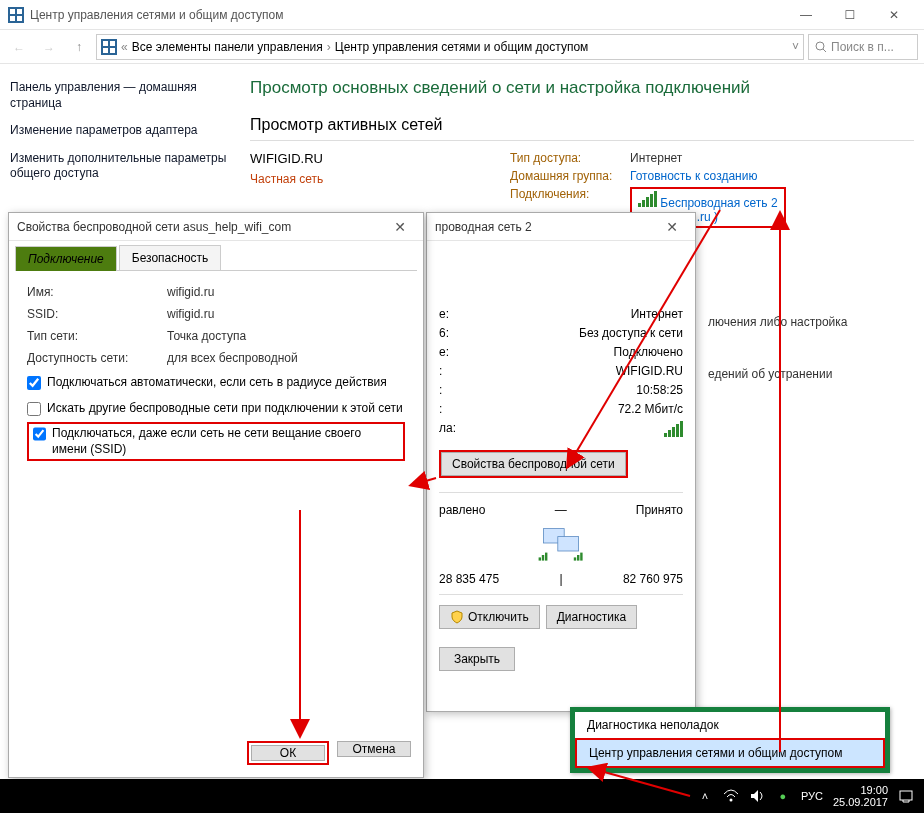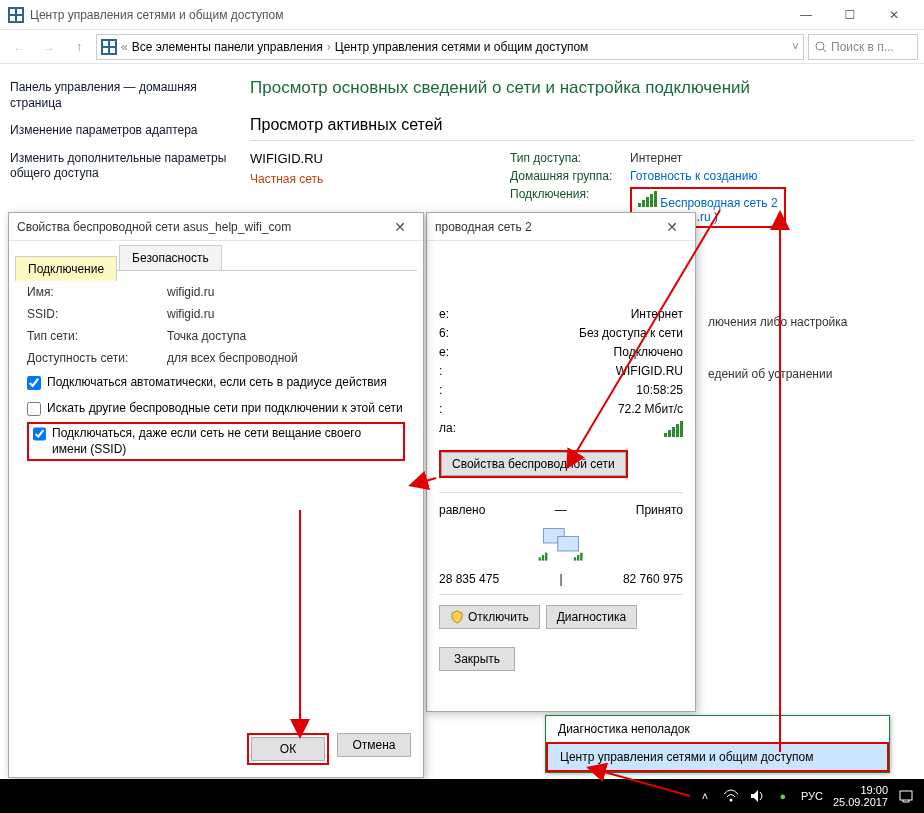"Тип доступа:" .netright .lbl { color: #14532d -> #a16207 }
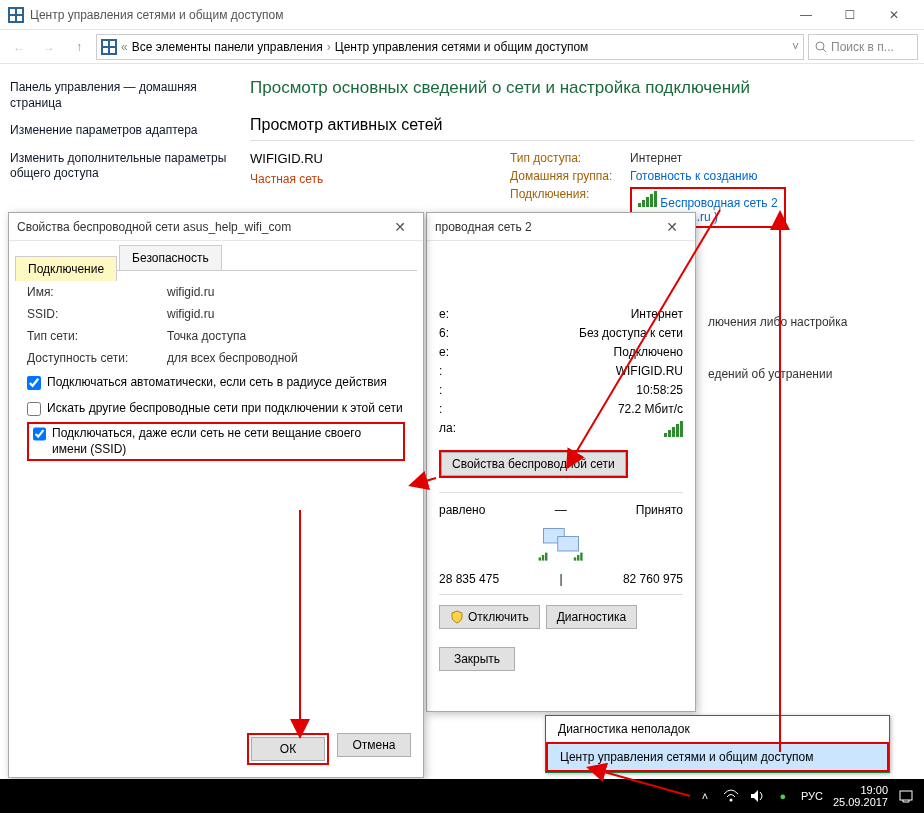"Подключение" .tabstrip .tab.active { background: #fef9c3 -> #4d7c0f; font-style: none -> italic; top: 11px -> 1px }
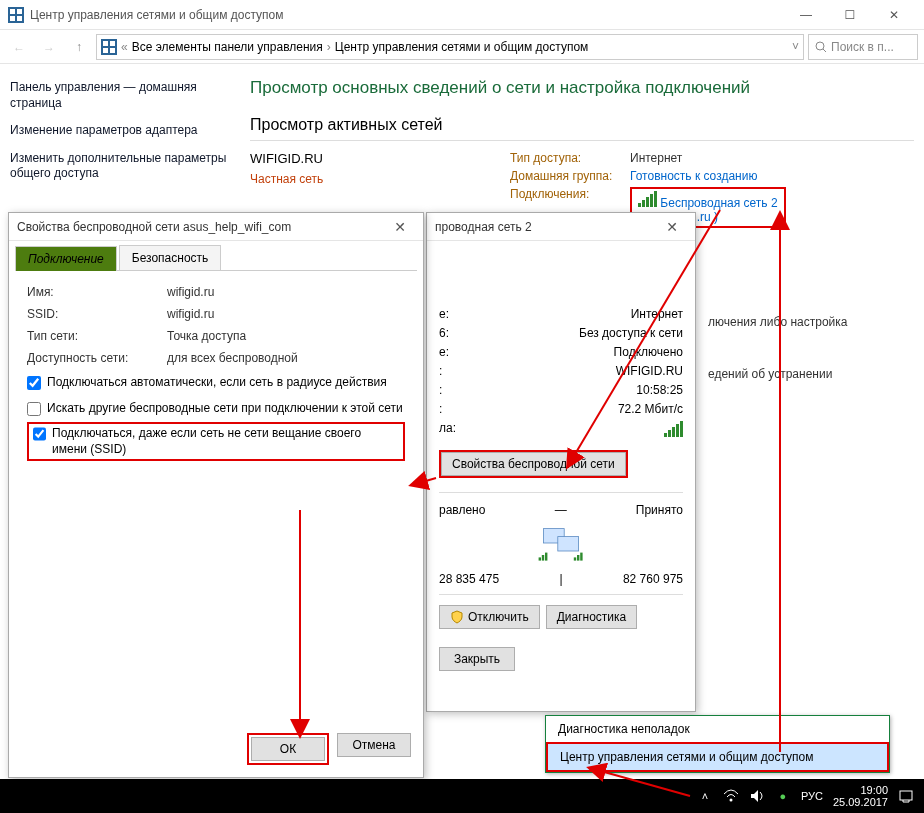"Диагностика неполадок" .ctxmenu { border: 1px solid #15803d -> 5px solid #15803d; width: 345px -> 320px }
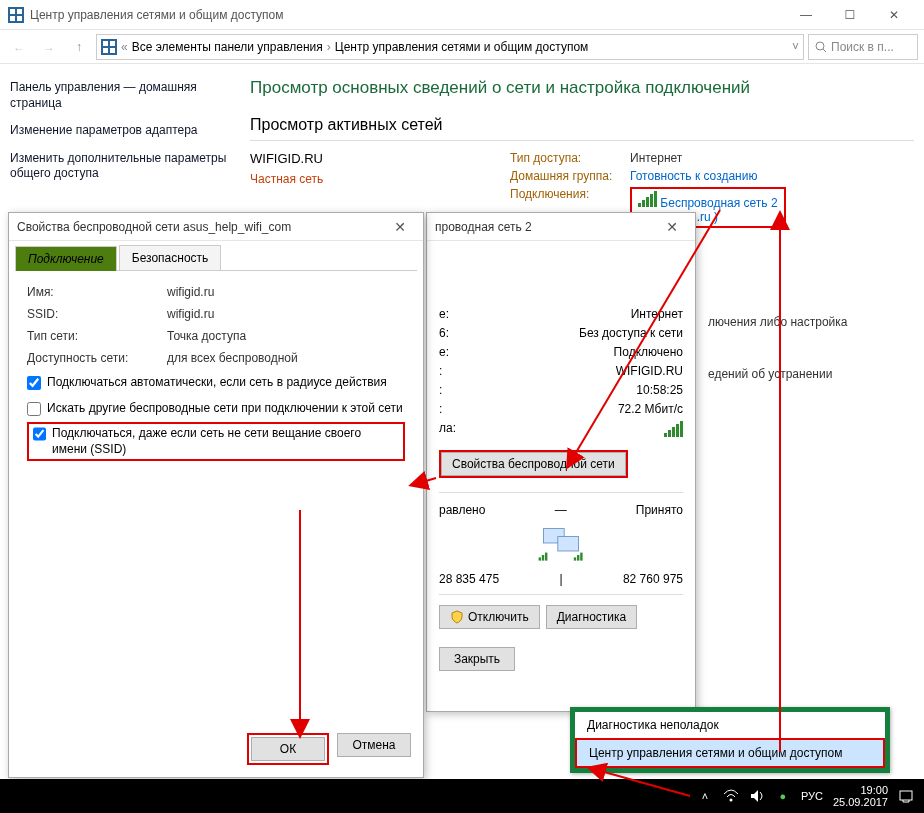"ОК" .dlgbuttons .btn { height: 24px -> 16px }
